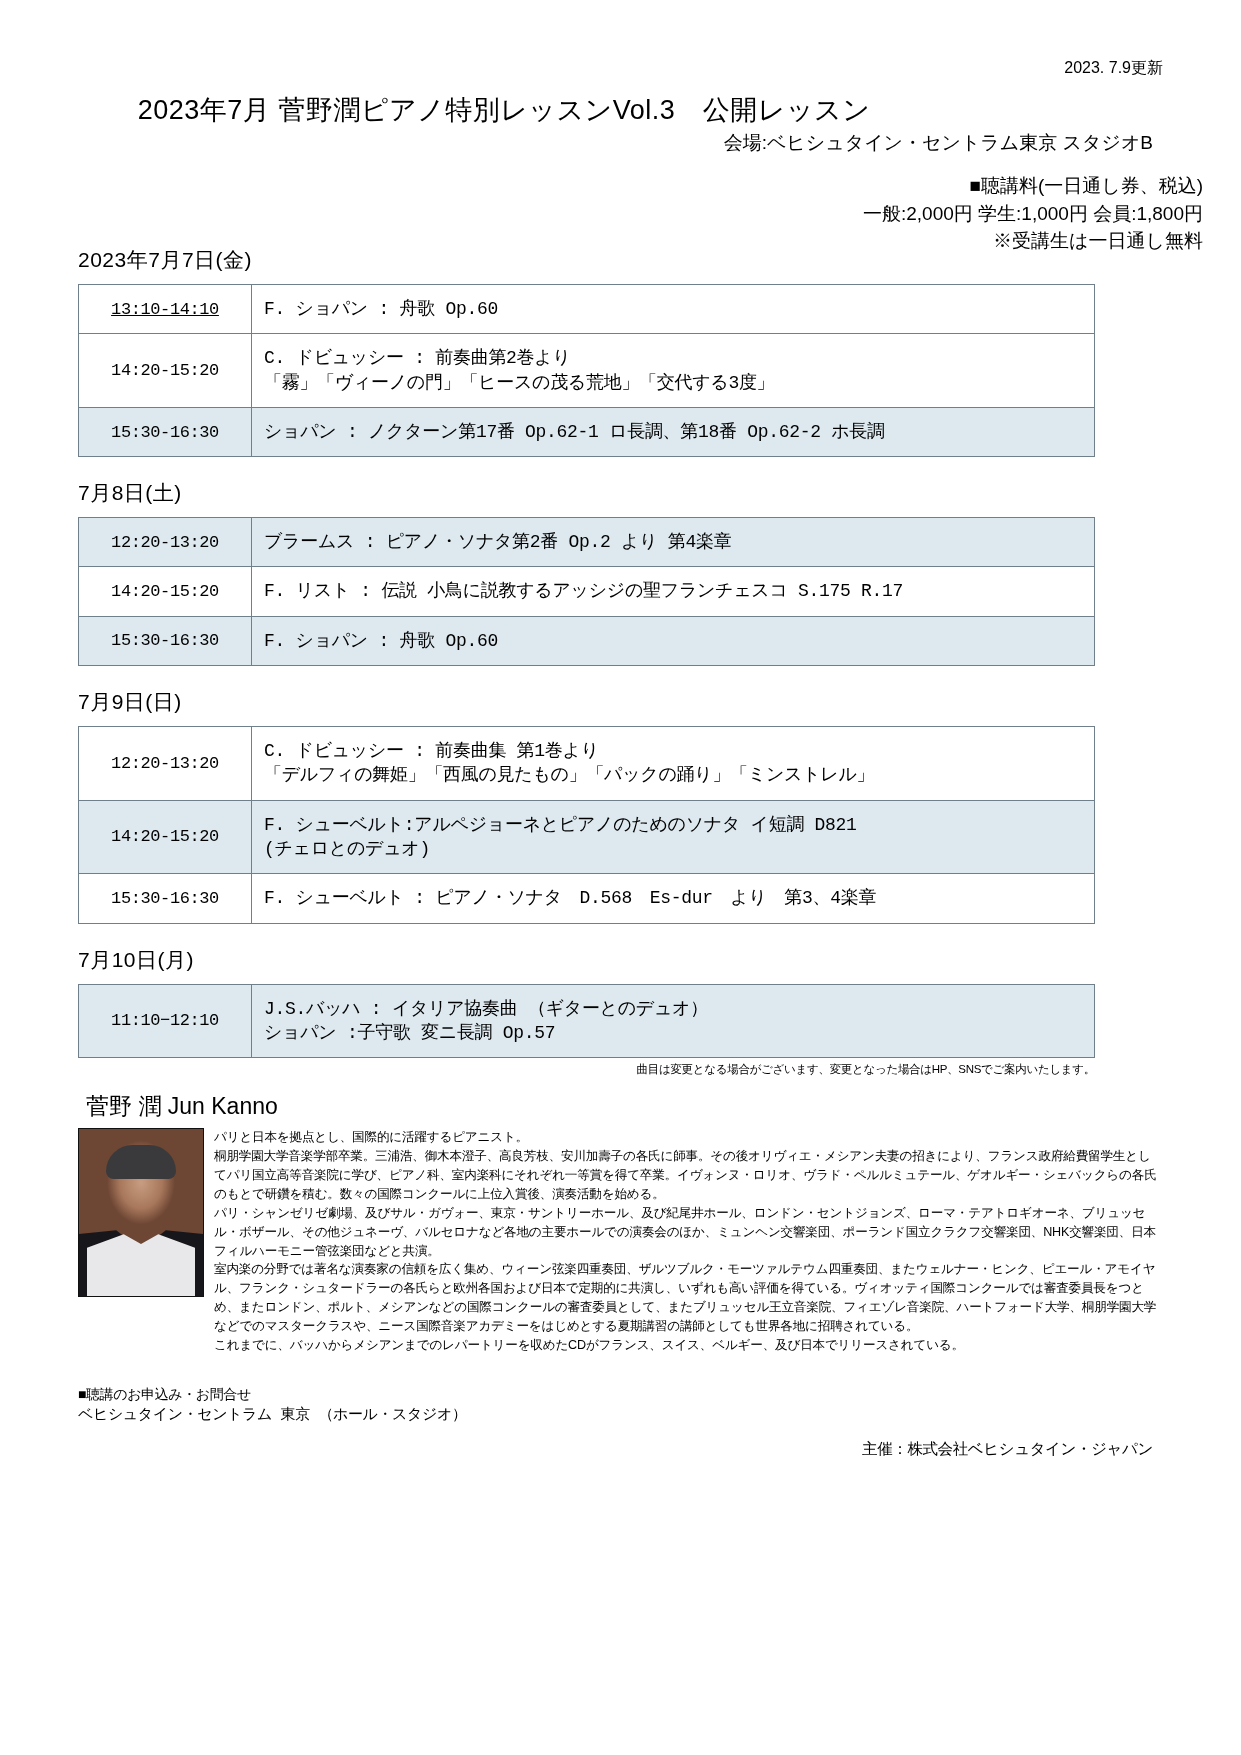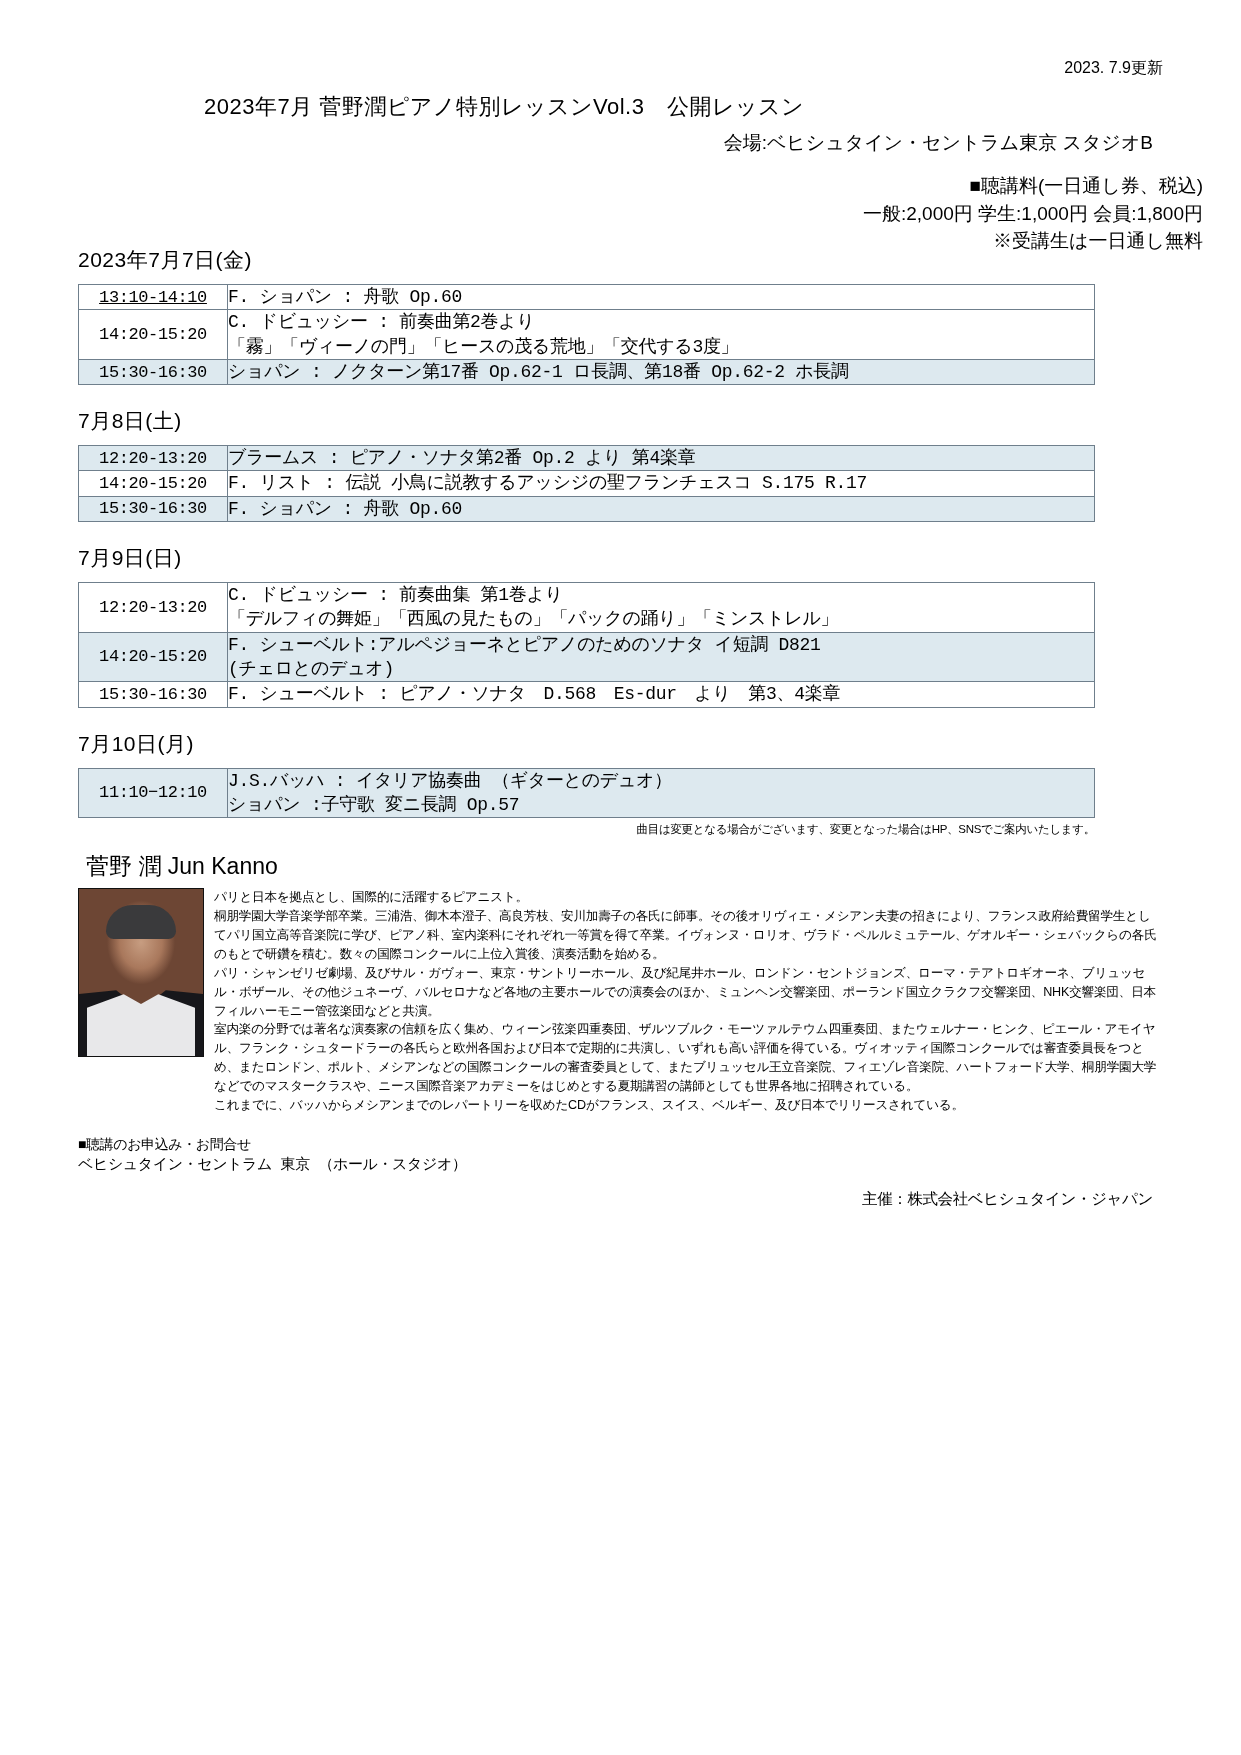"2023年7月 菅野潤ピアノ特別レッスンVol.3 公開レッスン" .main-title { font-size: 22px -> 27px }
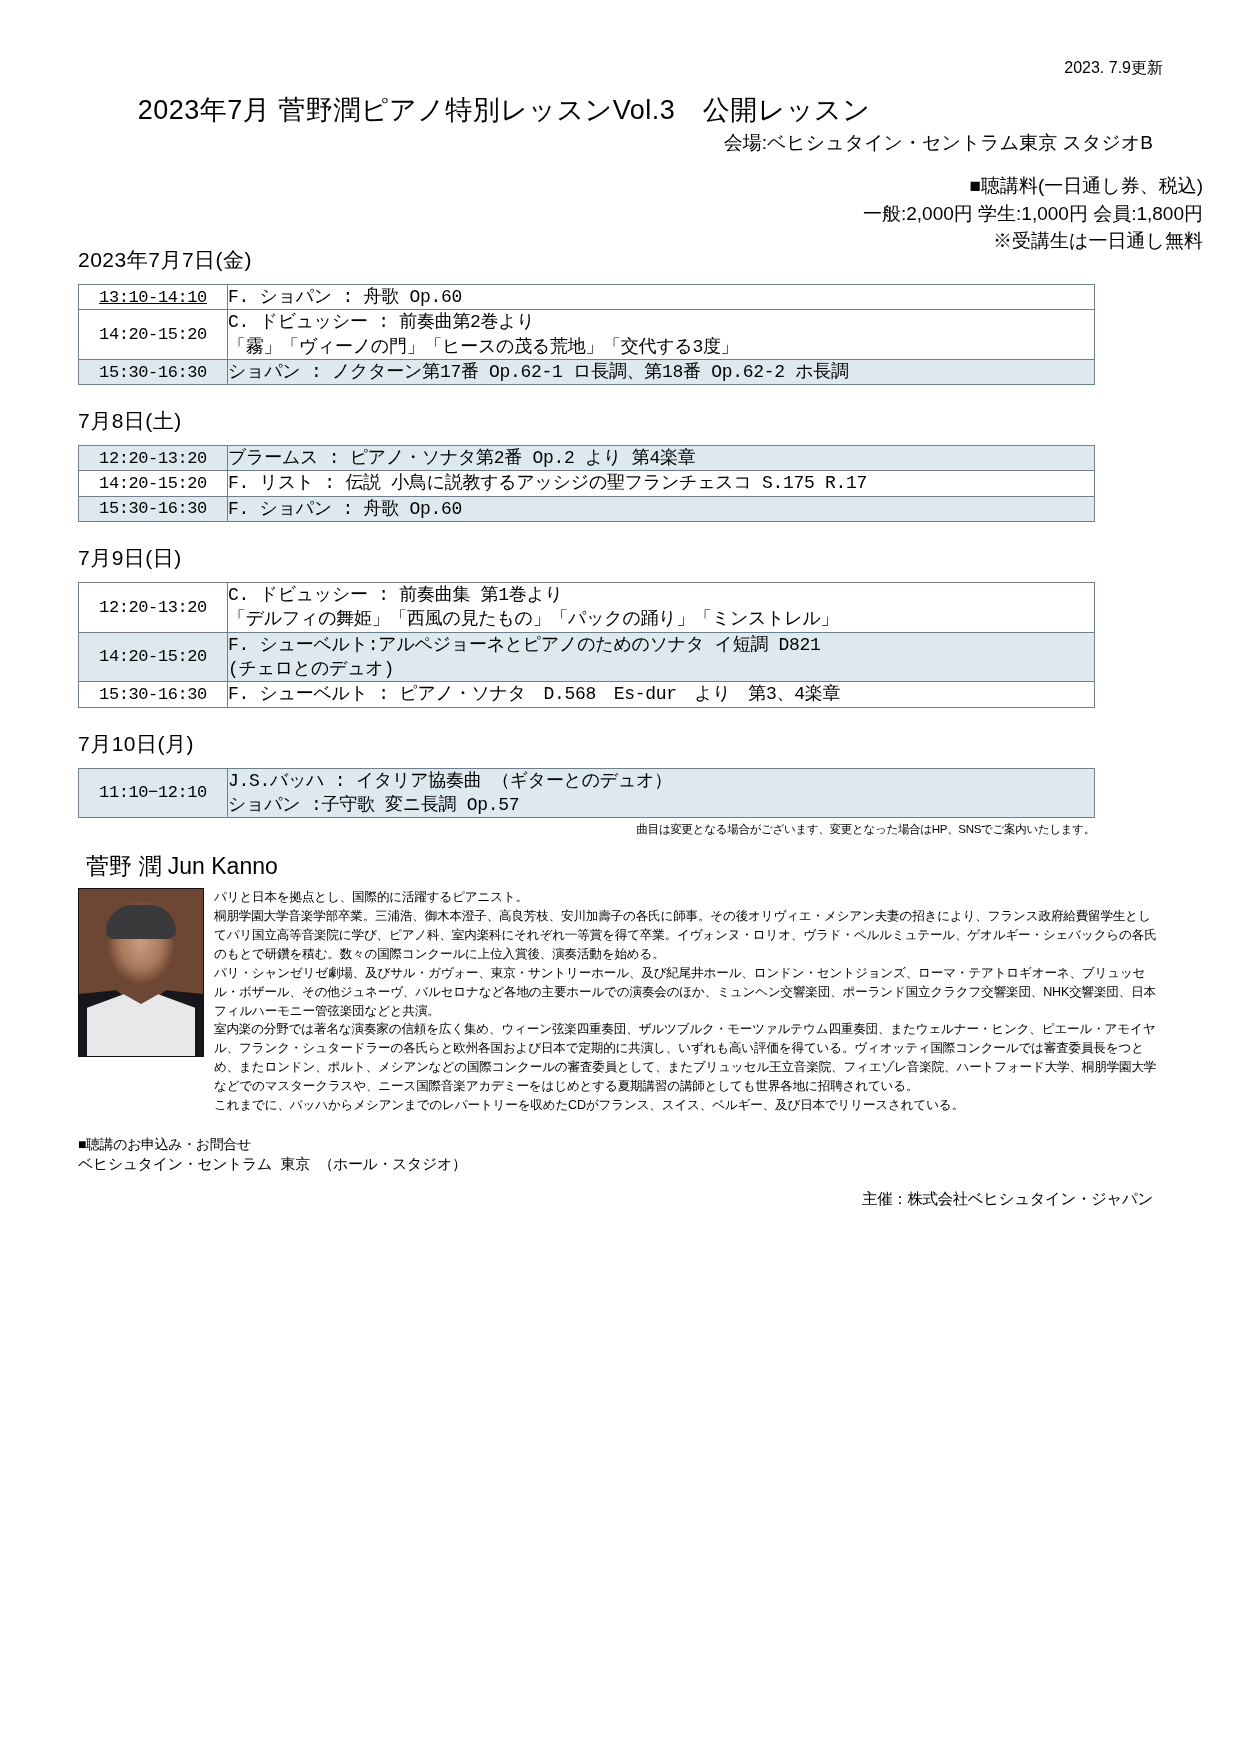"13:10-14:10" table.schedule td { padding: 0 -> 12px }
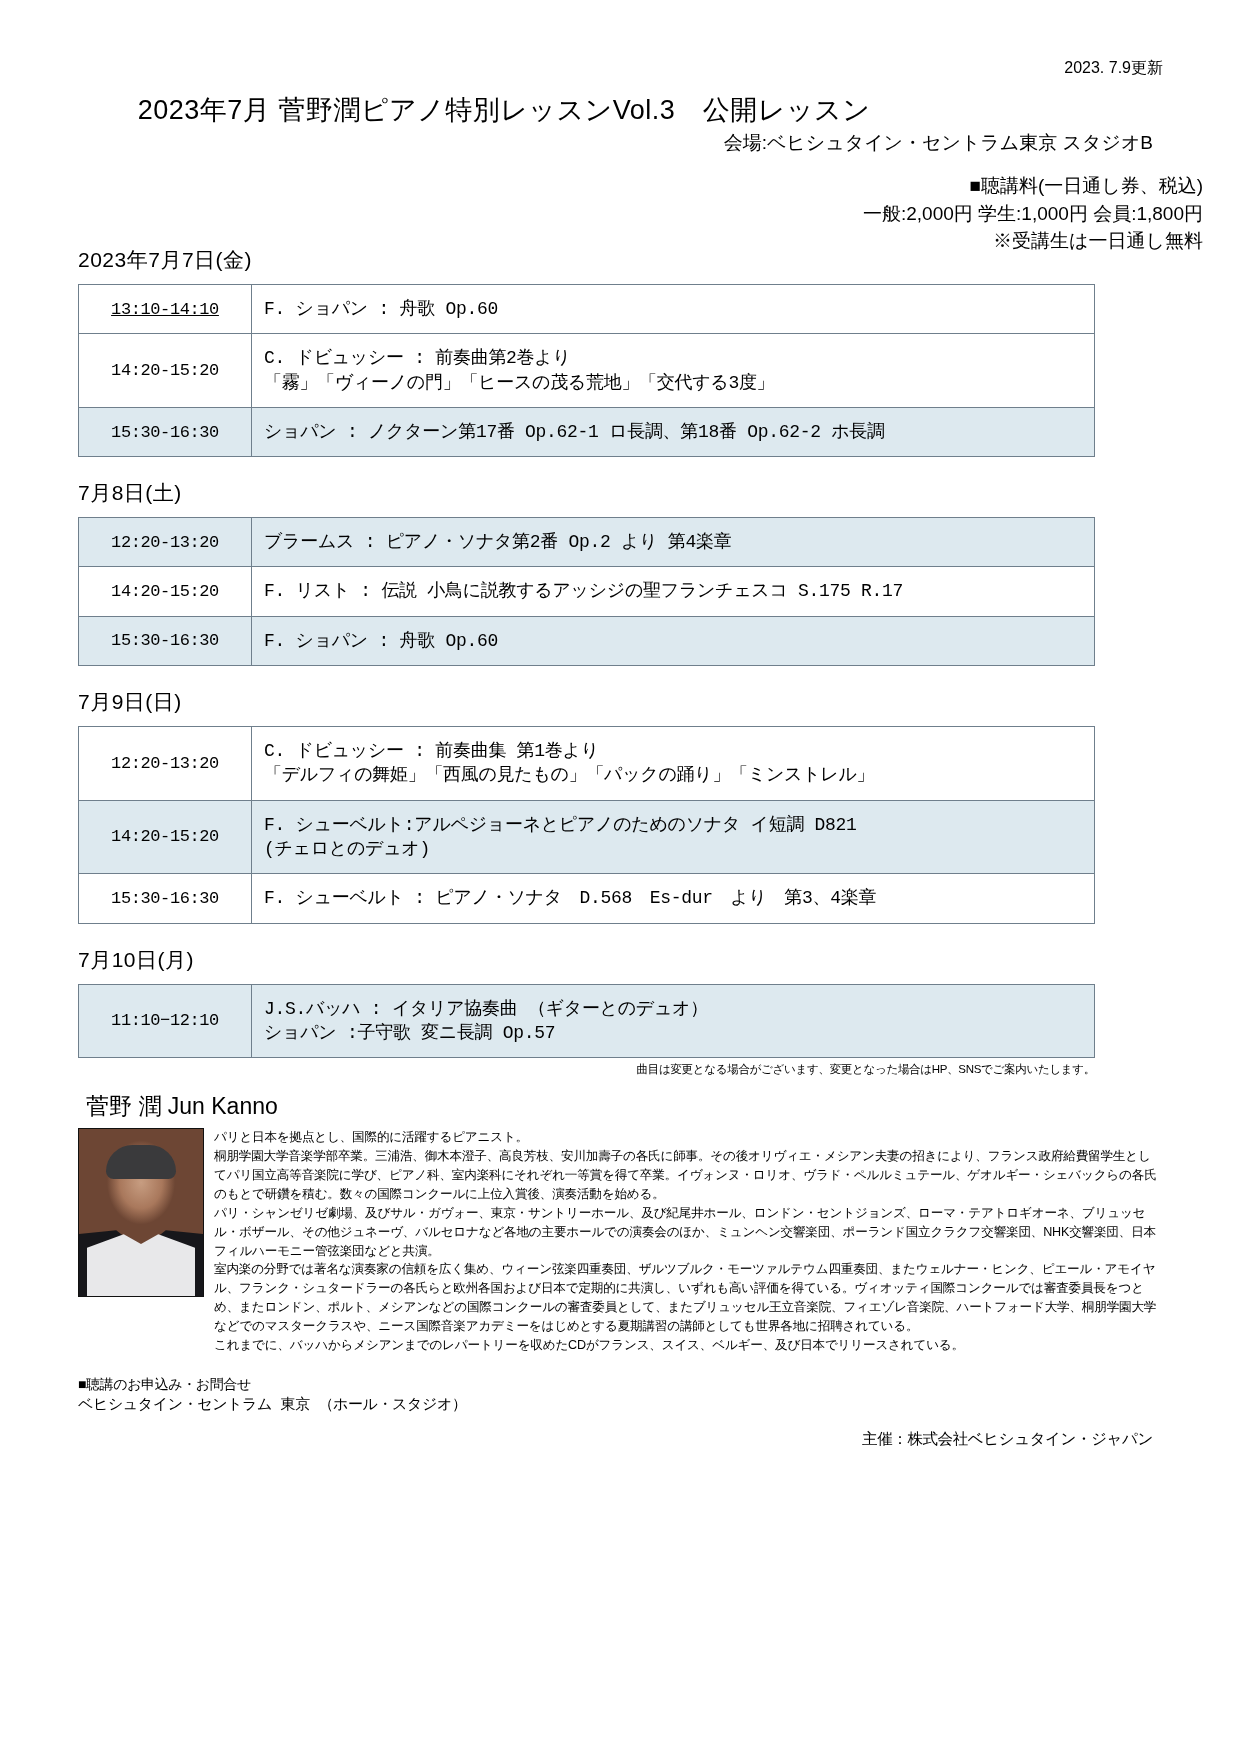"■聴講のお申込み・お問合せ" .contact { margin-top: 20px -> 30px }
